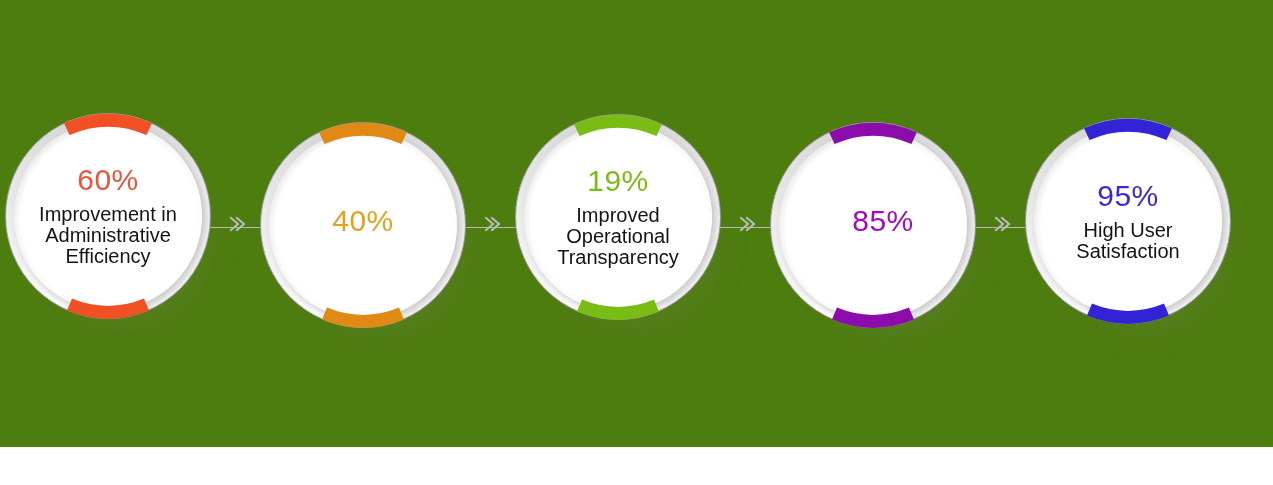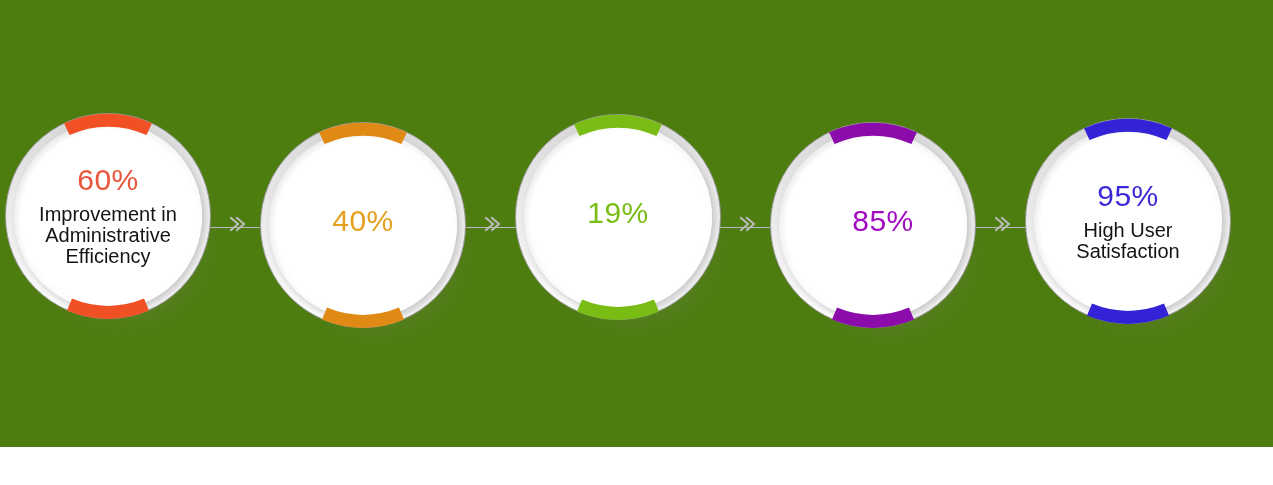"Improved" div.label { html: none -> <div>Improved<br>Operational<br>Transparency</div> }
